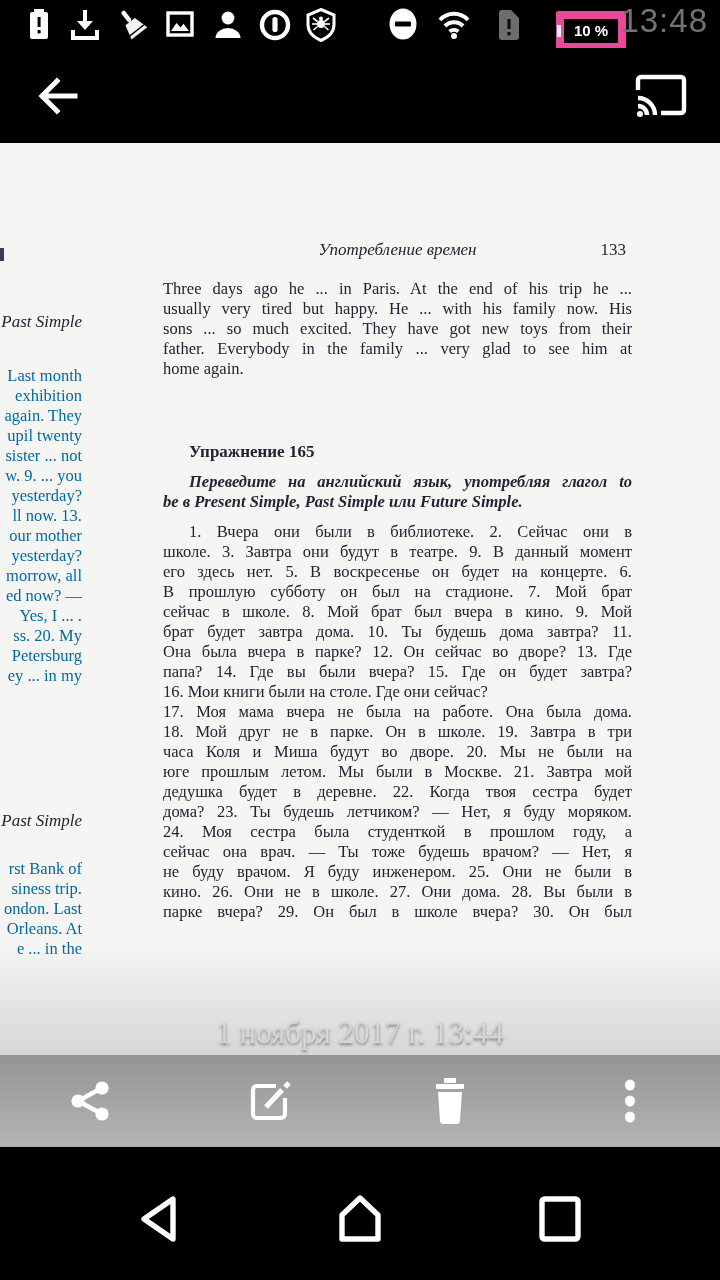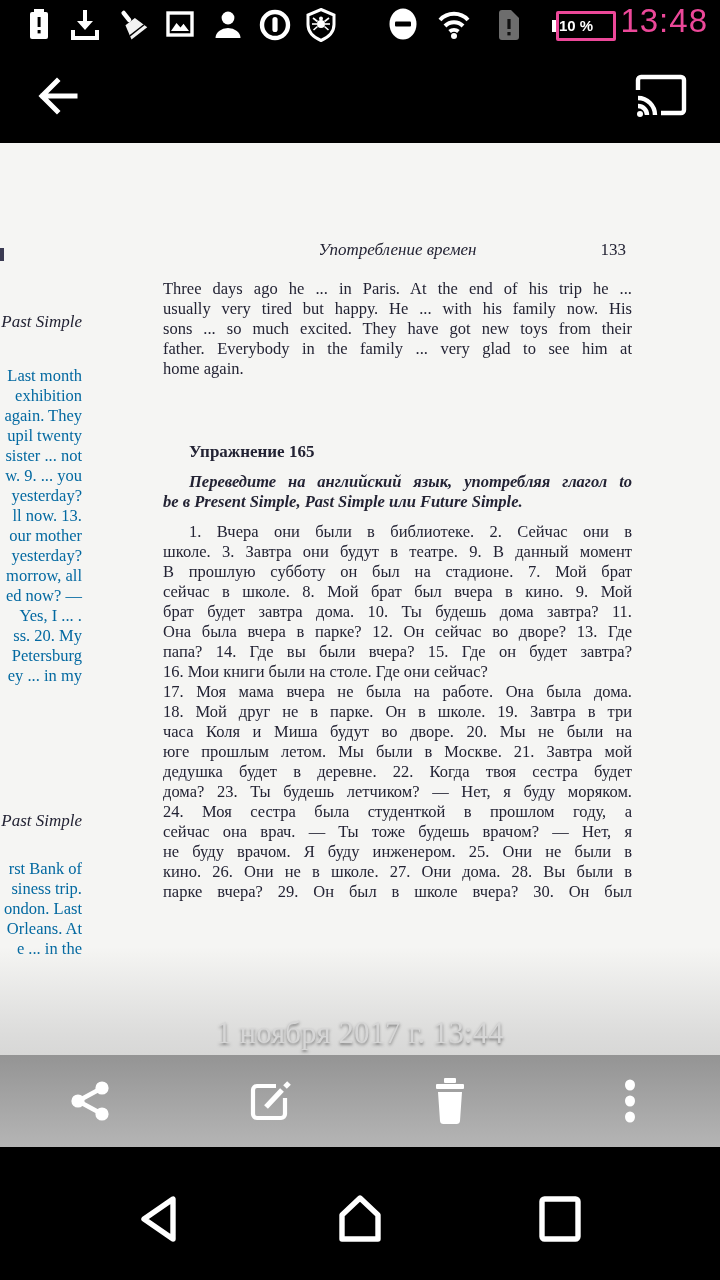"10 %" .batt { border: 3px solid #ec4899 -> 8px solid #ec4899; text-align: none -> center }
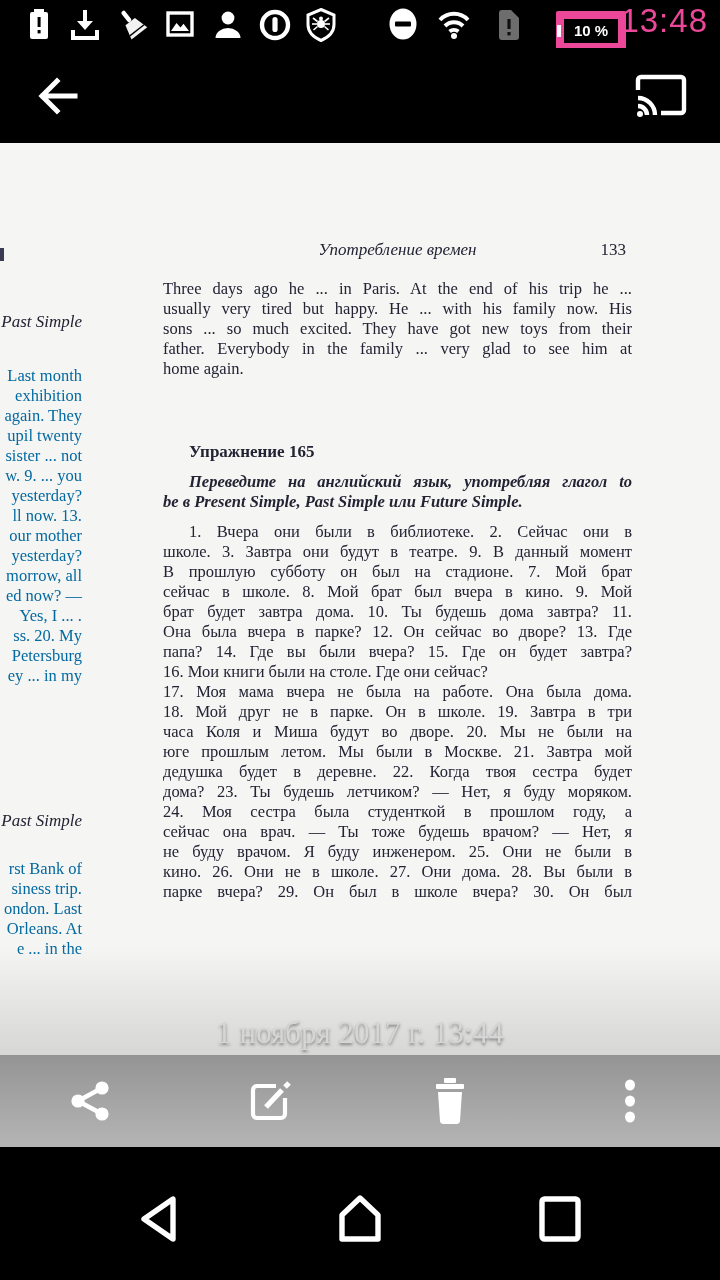"13:48" .clock { color: #ec4899 -> #737373 }
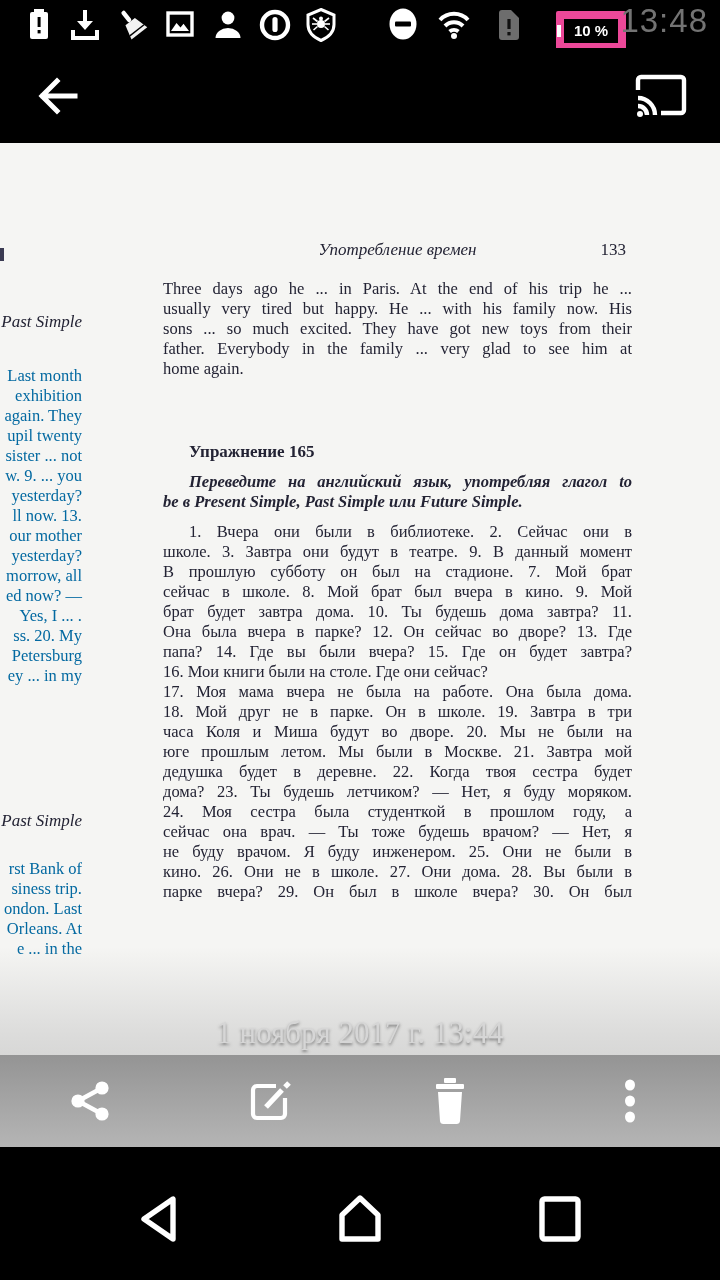"его здесь нет. 5. В" div.tline { html: none -> <div>его здесь нет. 5. В воскресенье он будет на концерте. 6.</div> }
